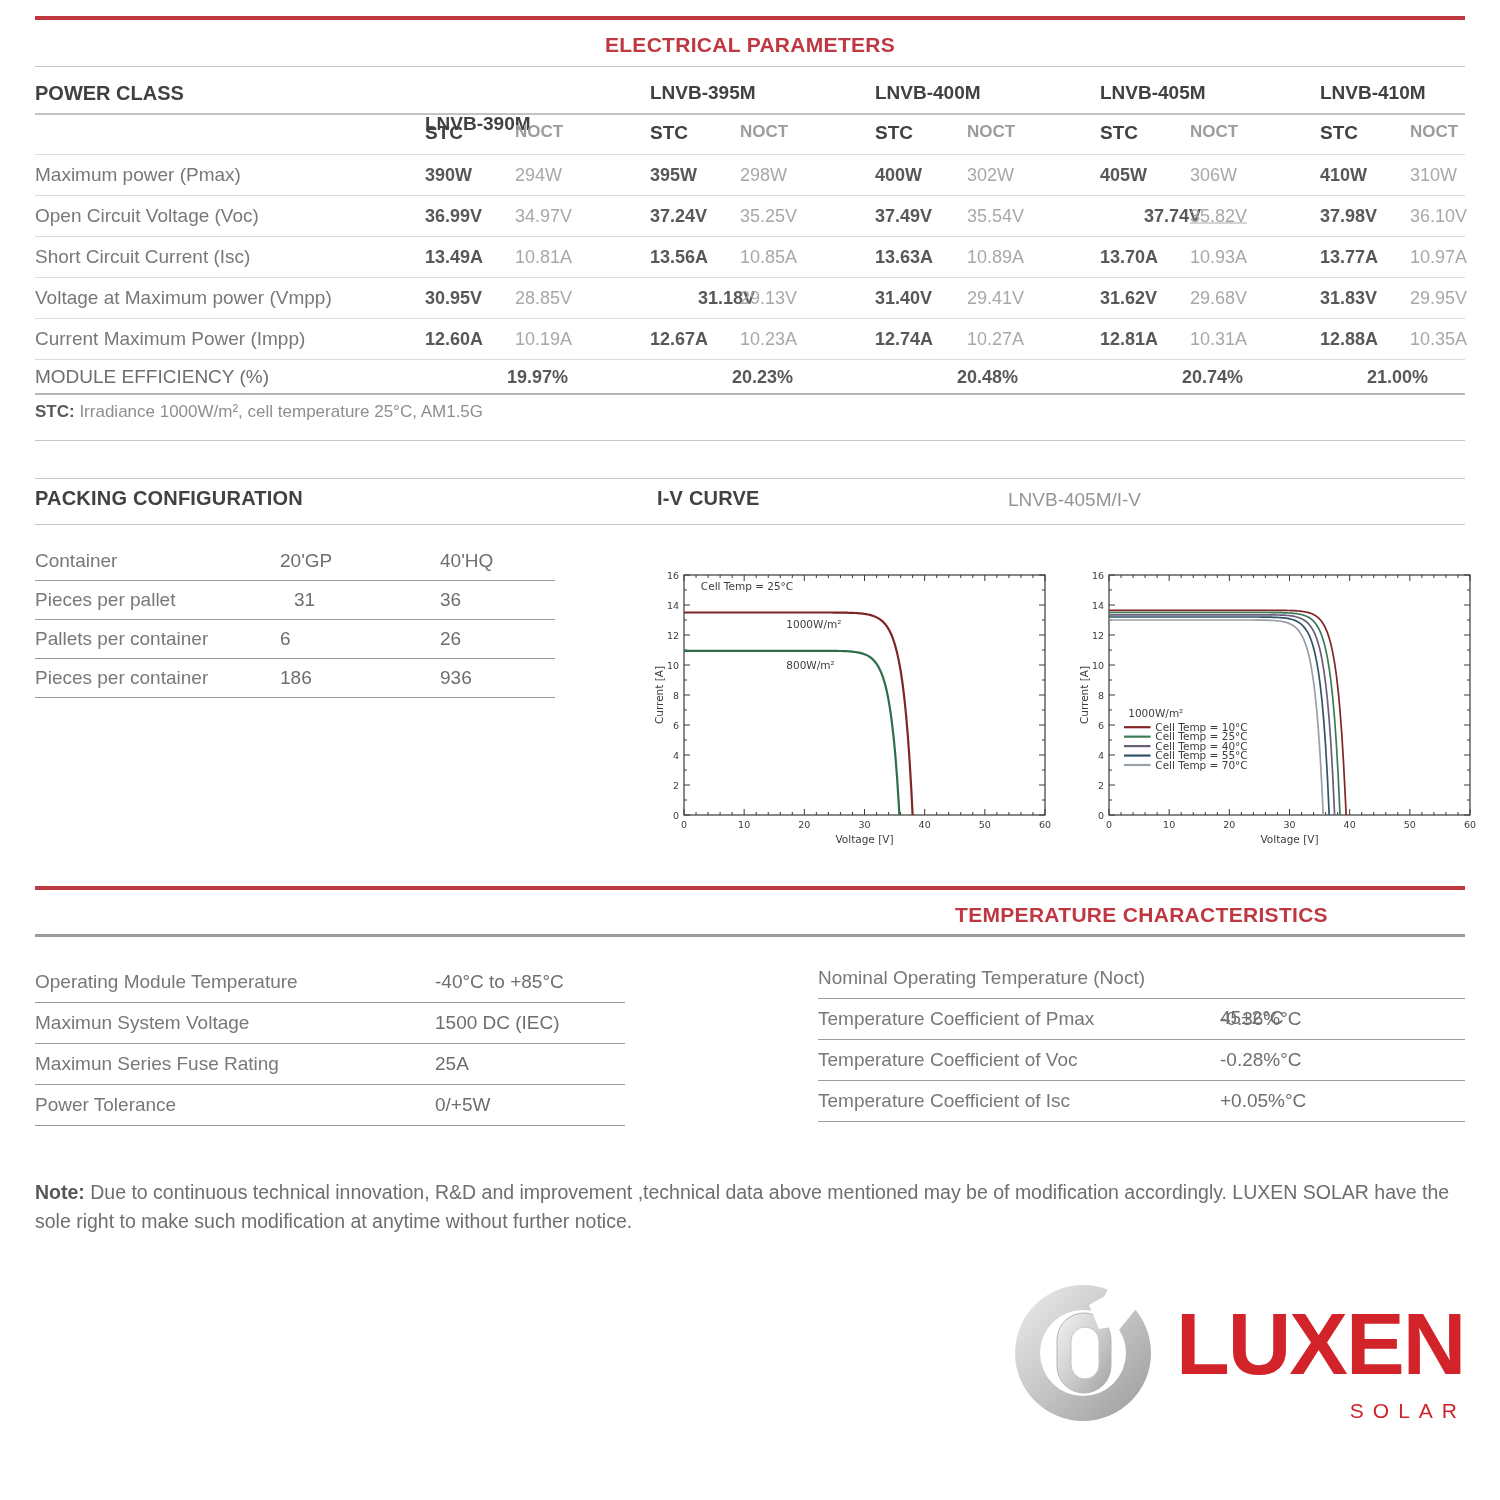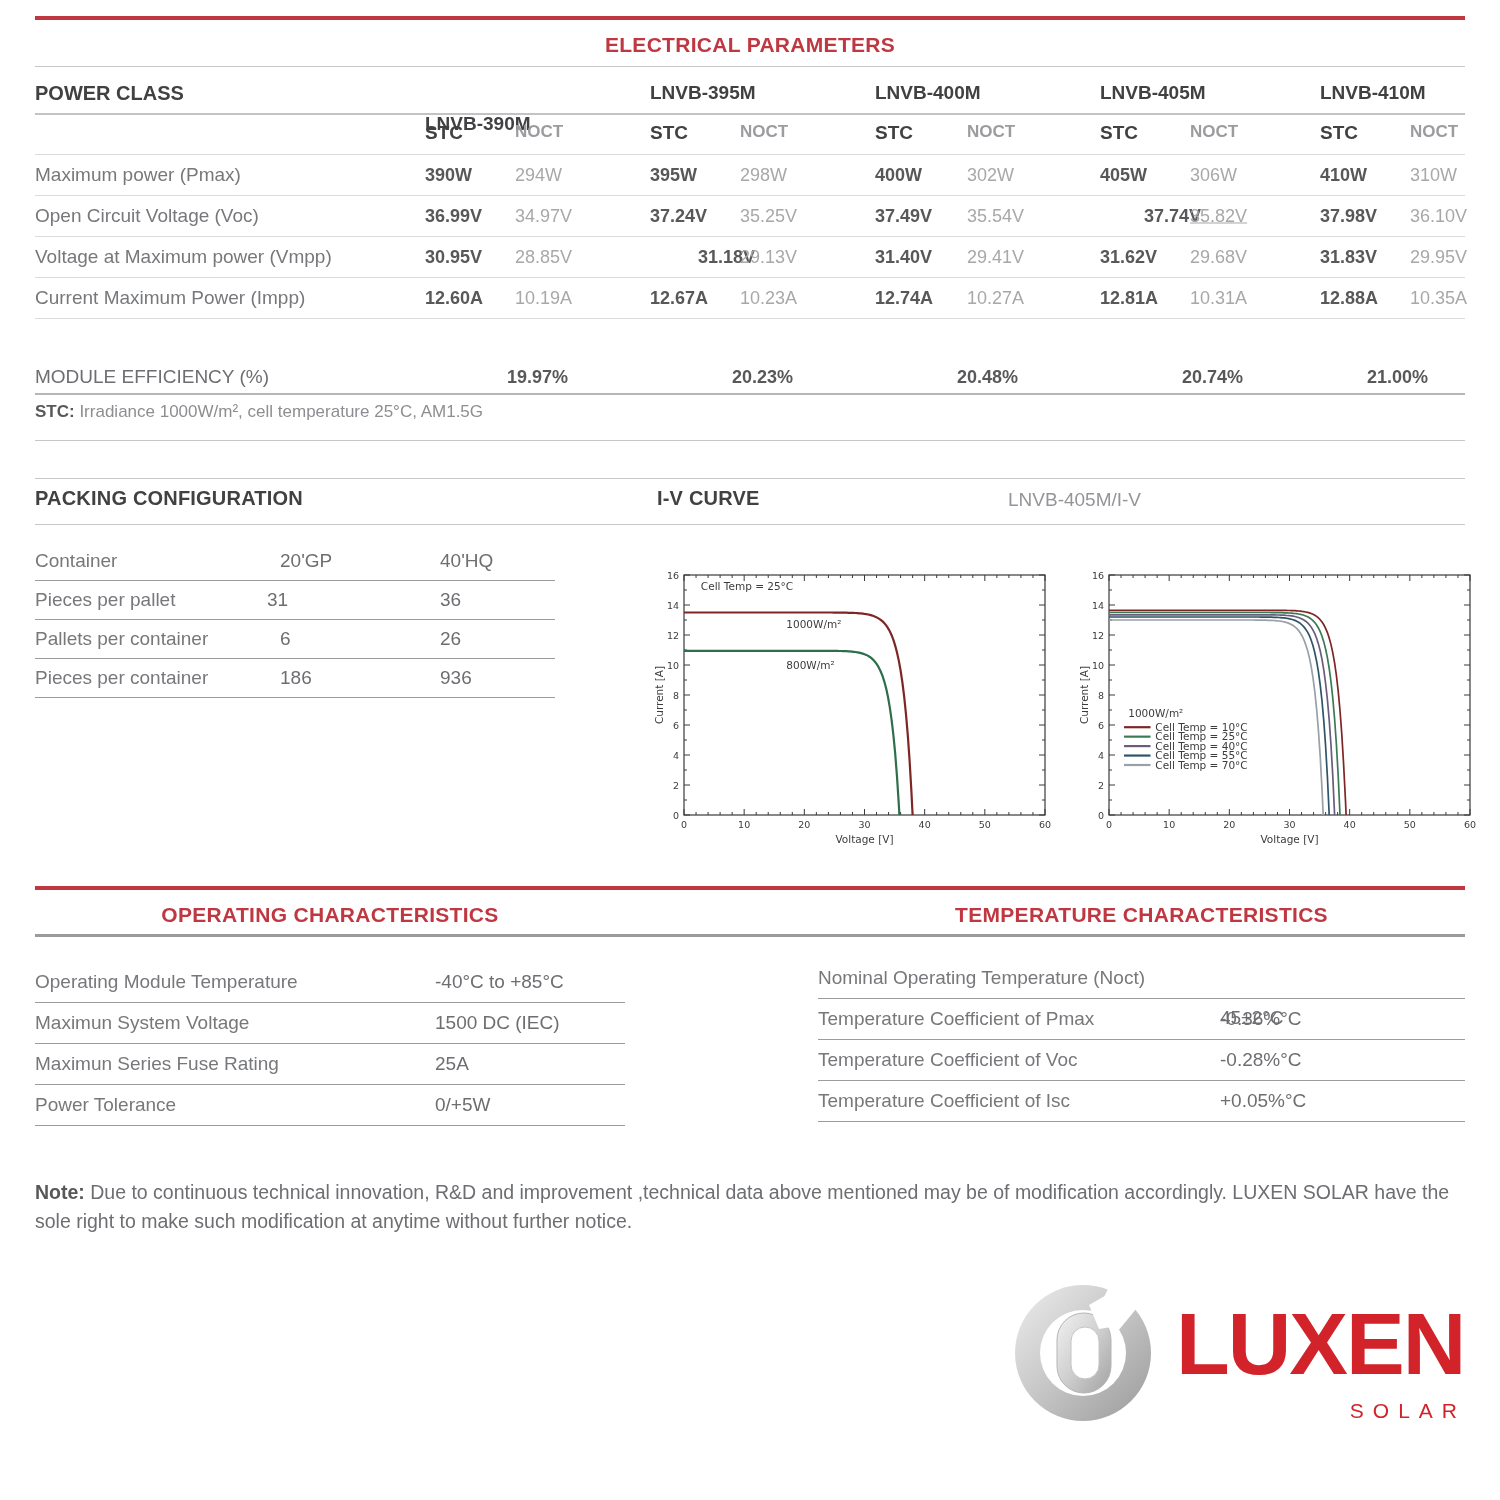"Short Circuit Current (Isc)" div.erow { html: none -> <div> <span>Short Circuit Current (Isc)</span> <span>13.49A</span> <span>10.81A</span> <span>13.56A</span> <span>10.85A</span> <span>13.63A</span> <span>10.89A</span> <span>13.70A</span> <span>10.93A</span> <span>13.77A</span> <span>10.97A</span> </div> }
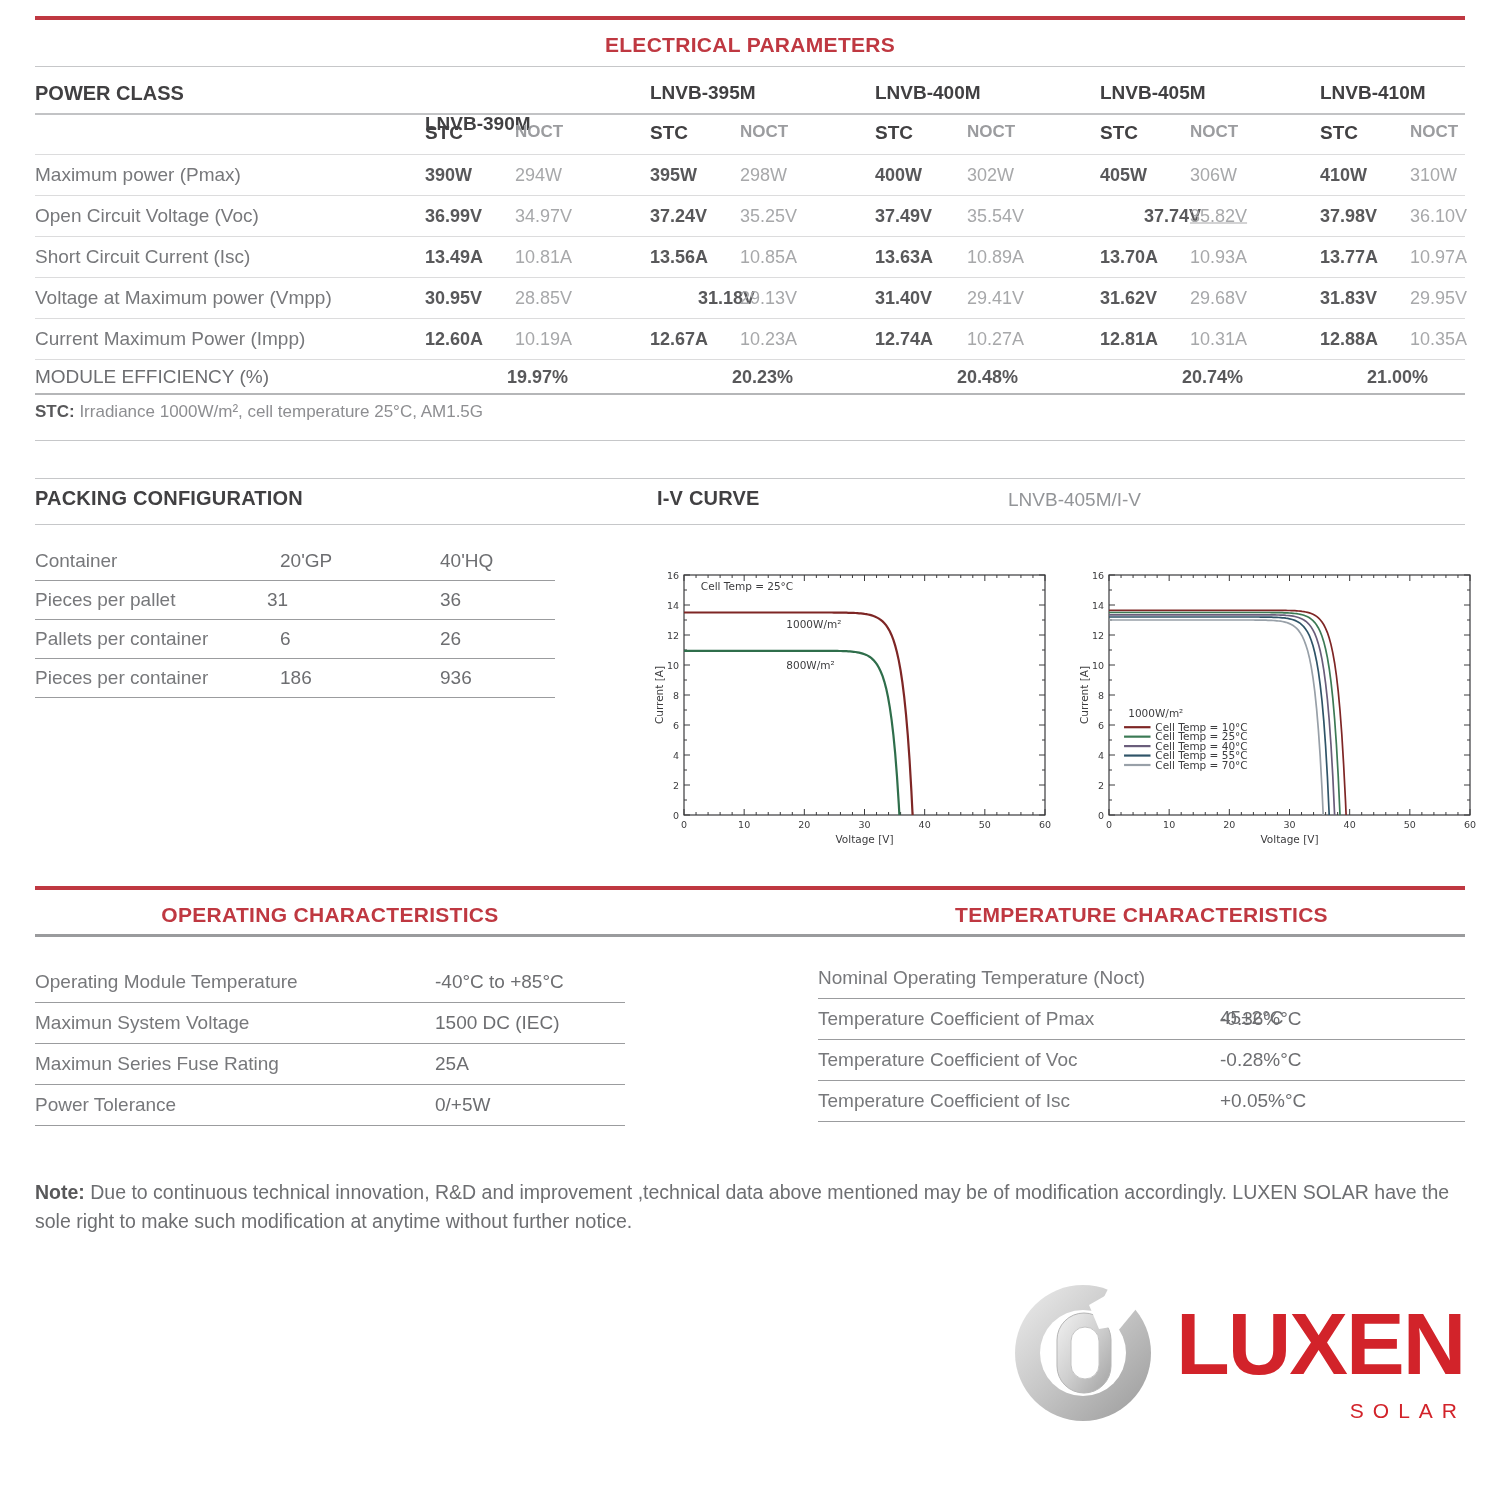"31" span.pval { left: 232px -> 259px }
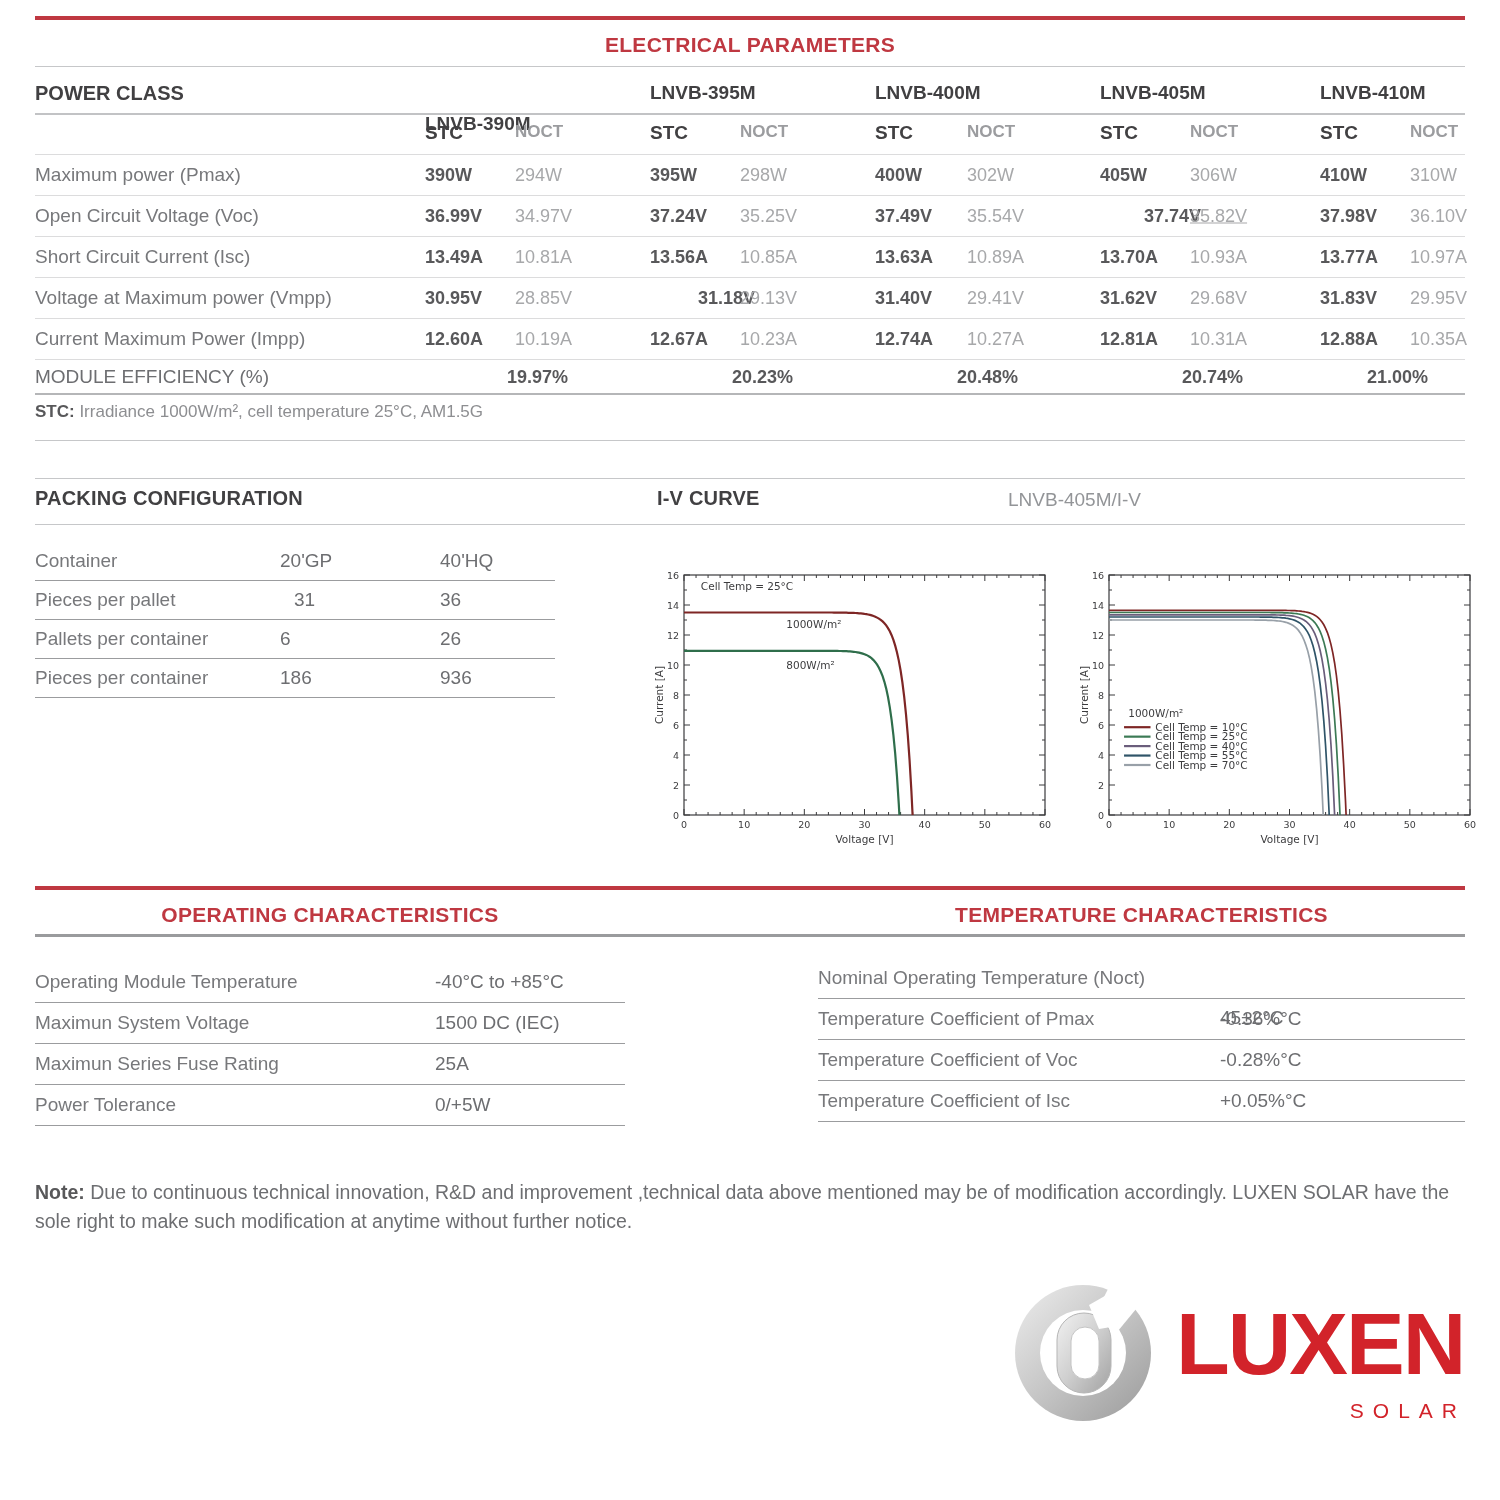"OPERATING CHARACTERISTICS" div.sec-head { html: <div>OPERATING CHARACTERISTICS</div> -> none }
